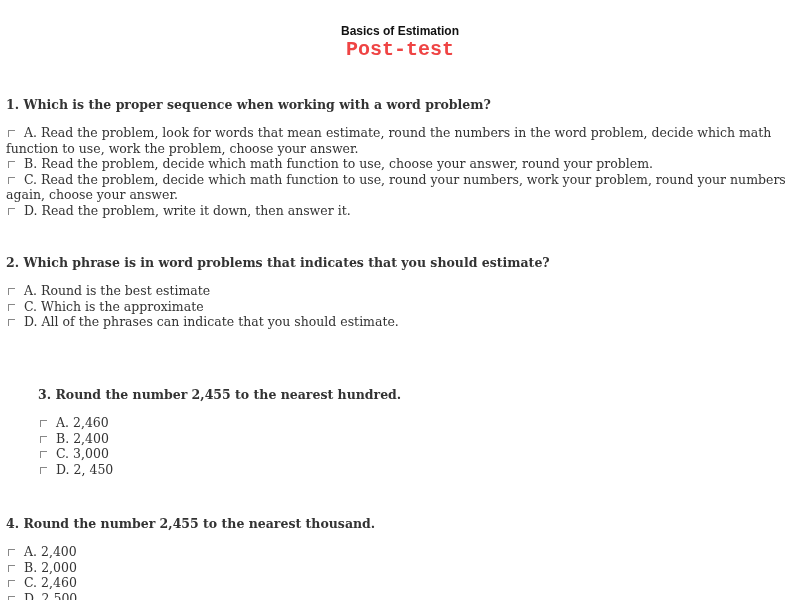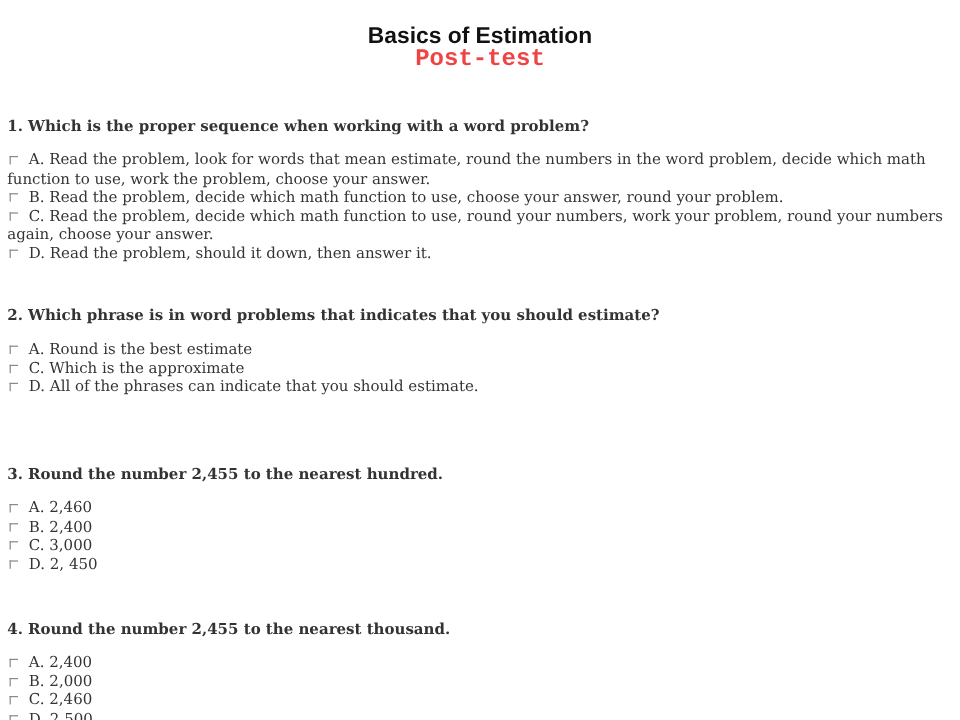"Basics of Estimation" .title { font-size: 19px -> 12px }
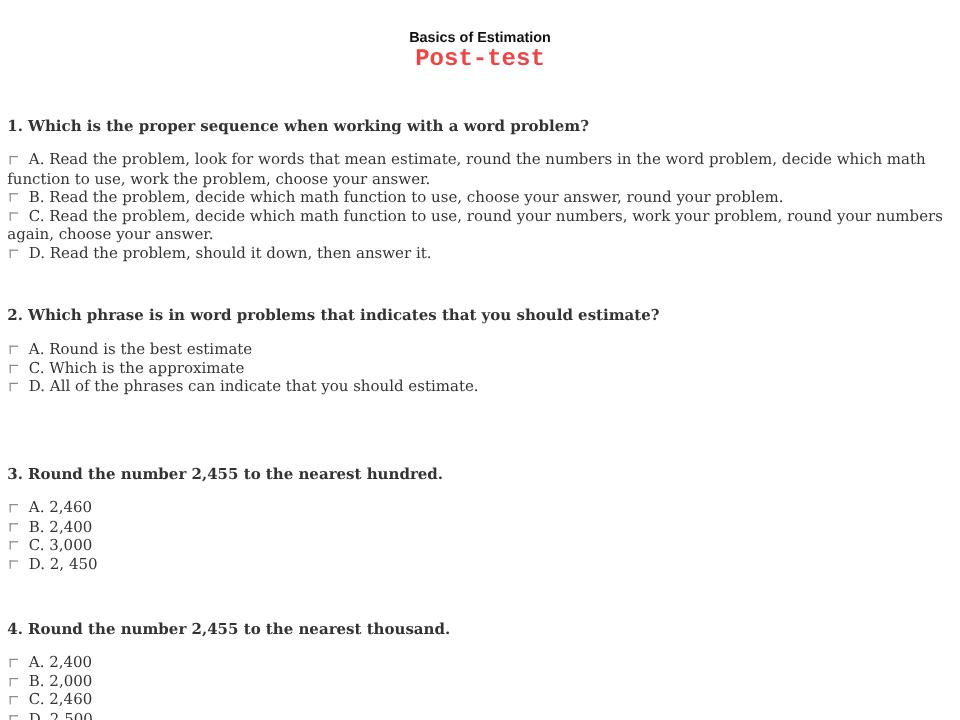"D. Read the problem, should" span { text: should -> write }
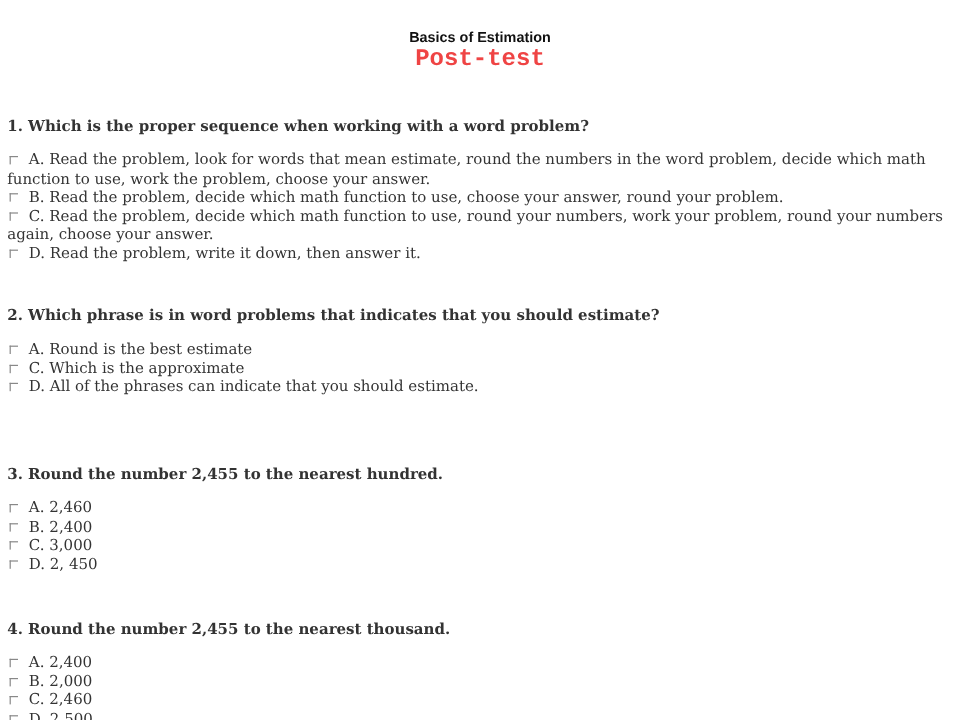"3. Round the number 2,455" div.question { margin-left: none -> 32px }
